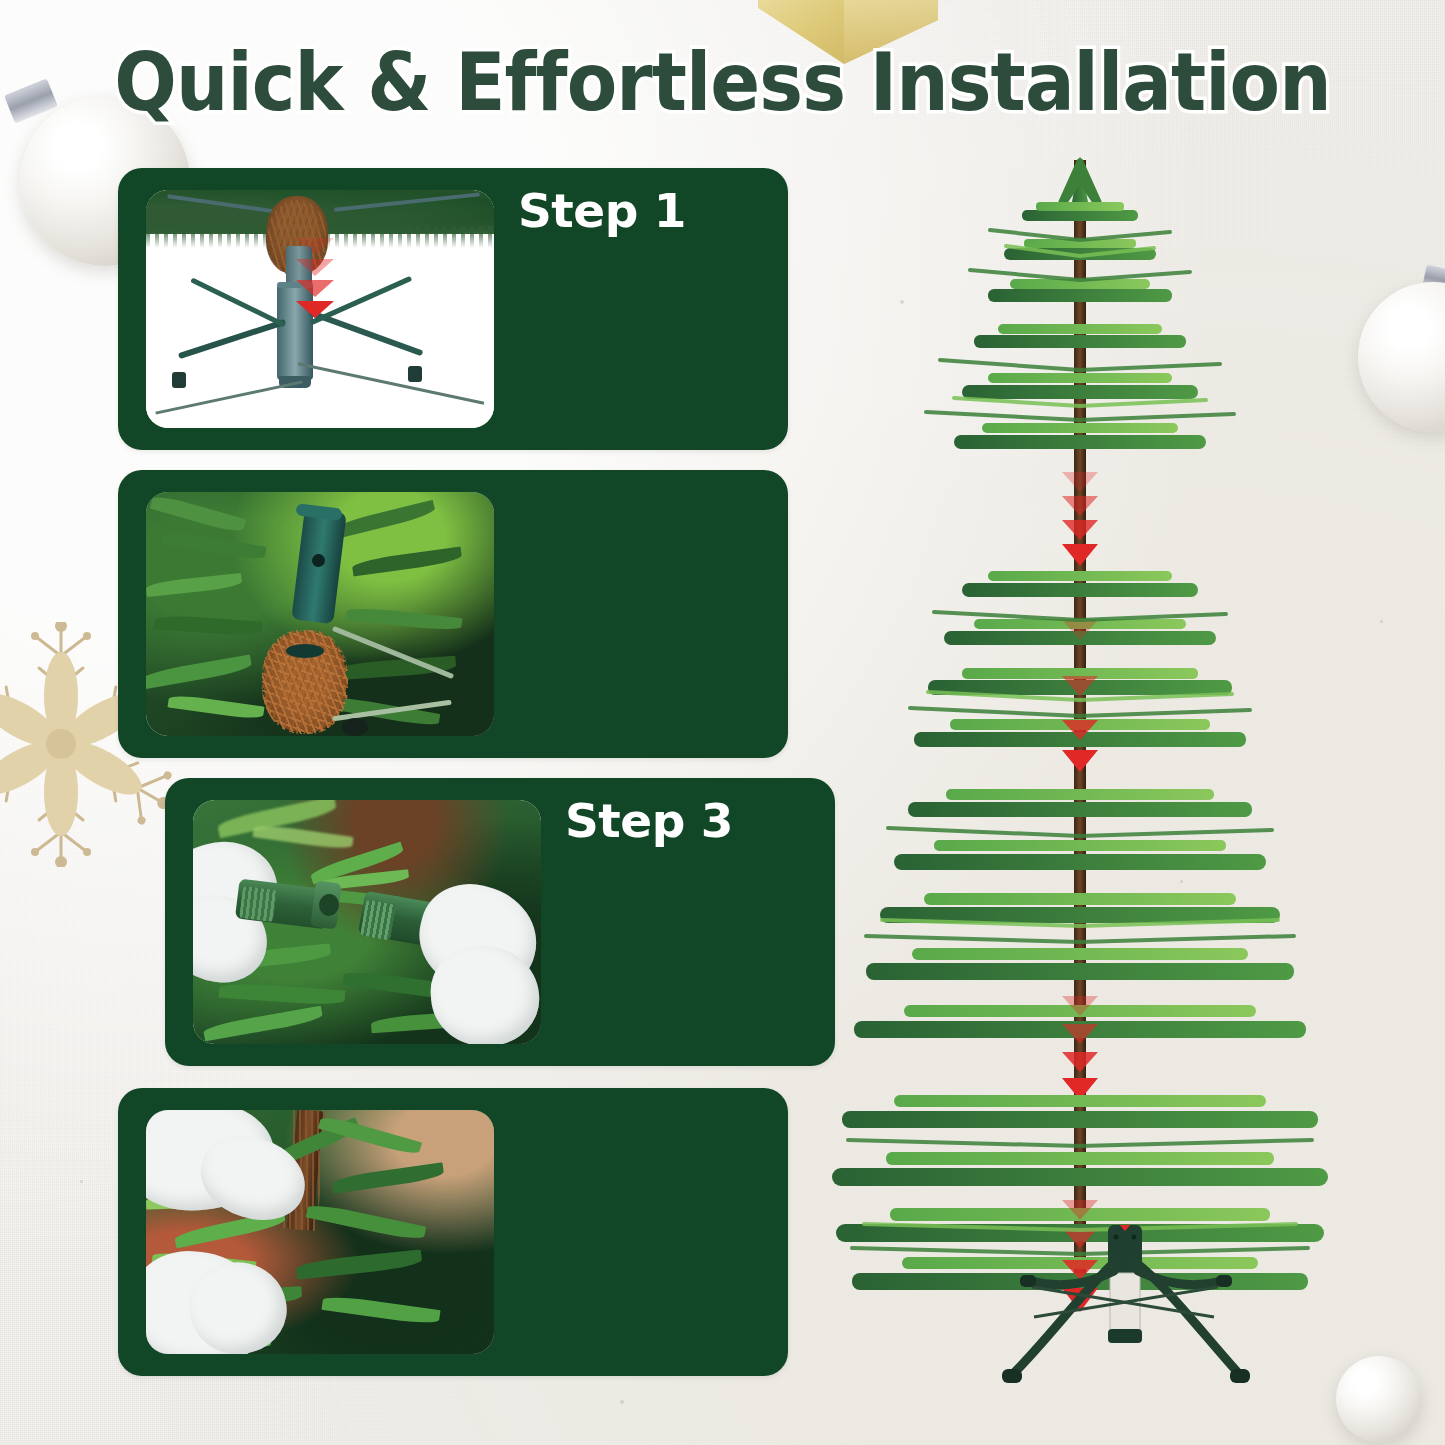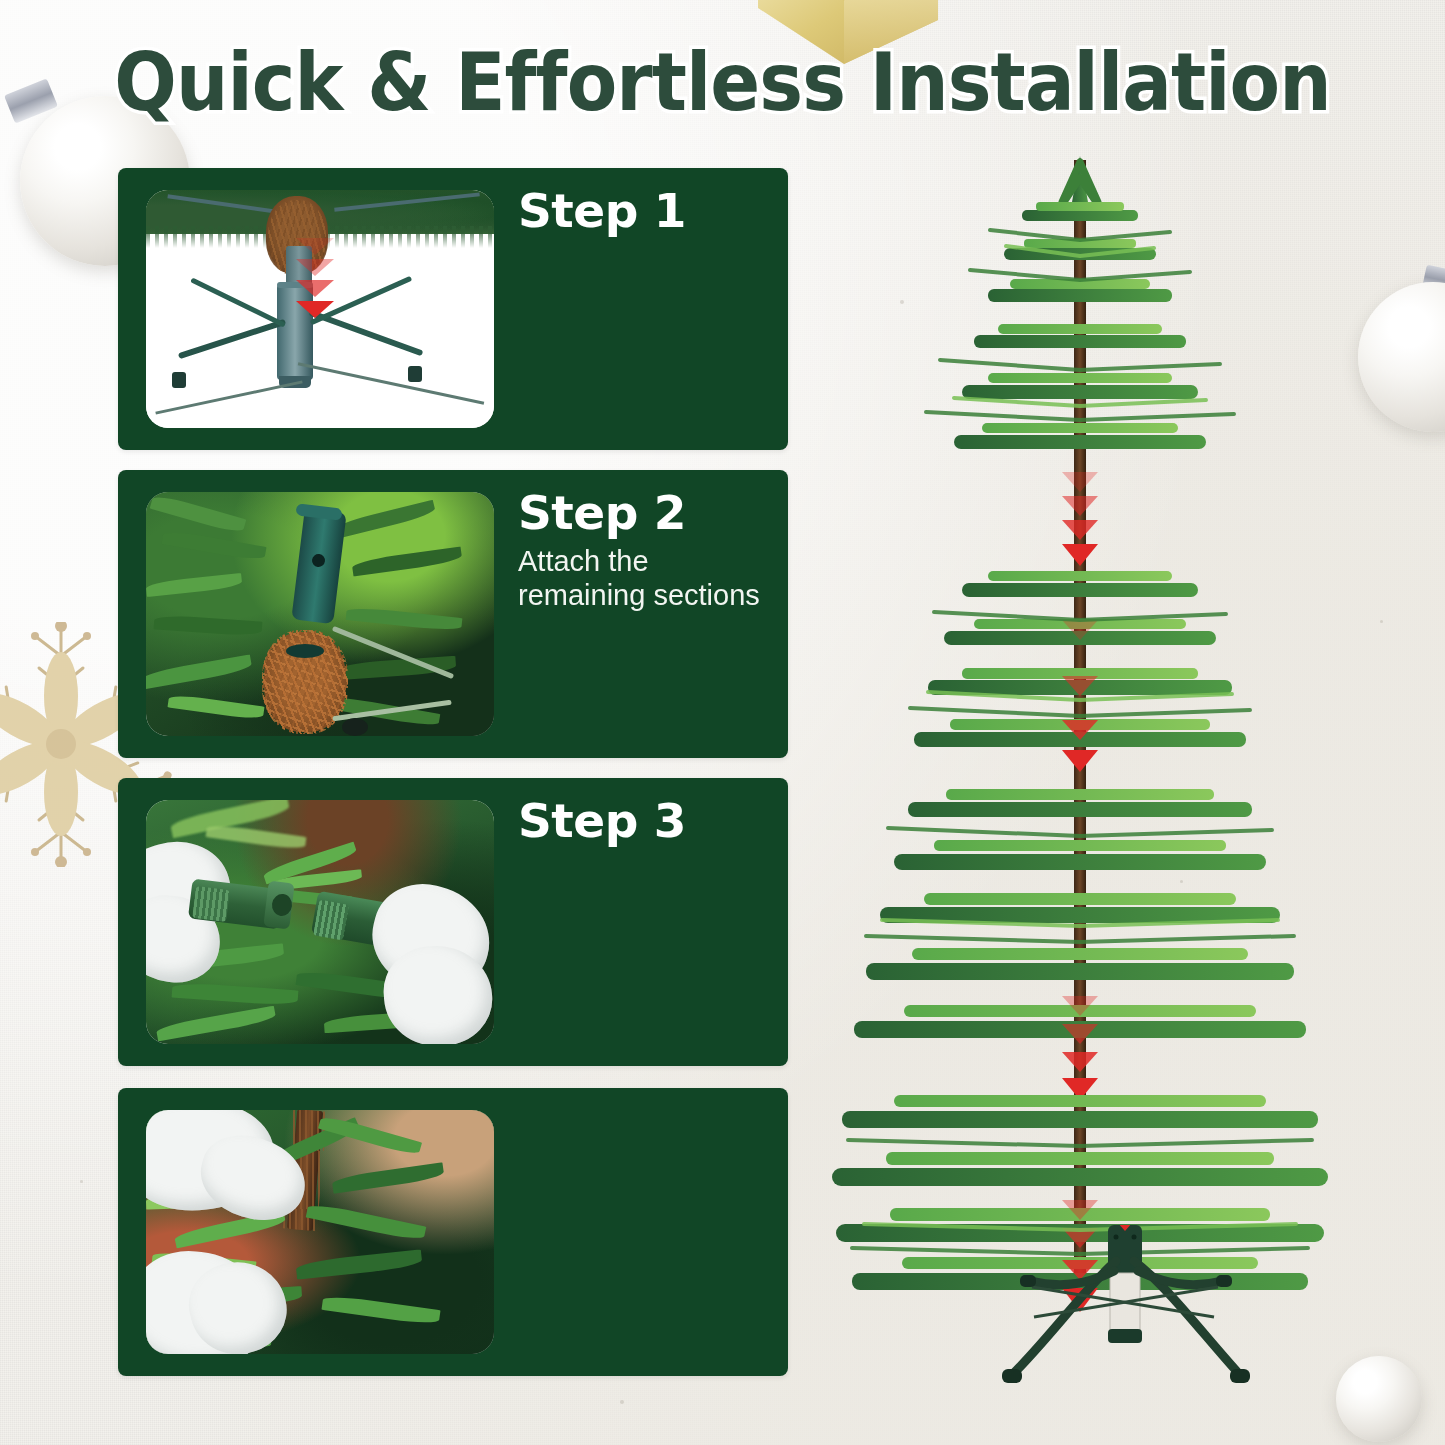"Step 1" .card { border-radius: 8px -> 24px }
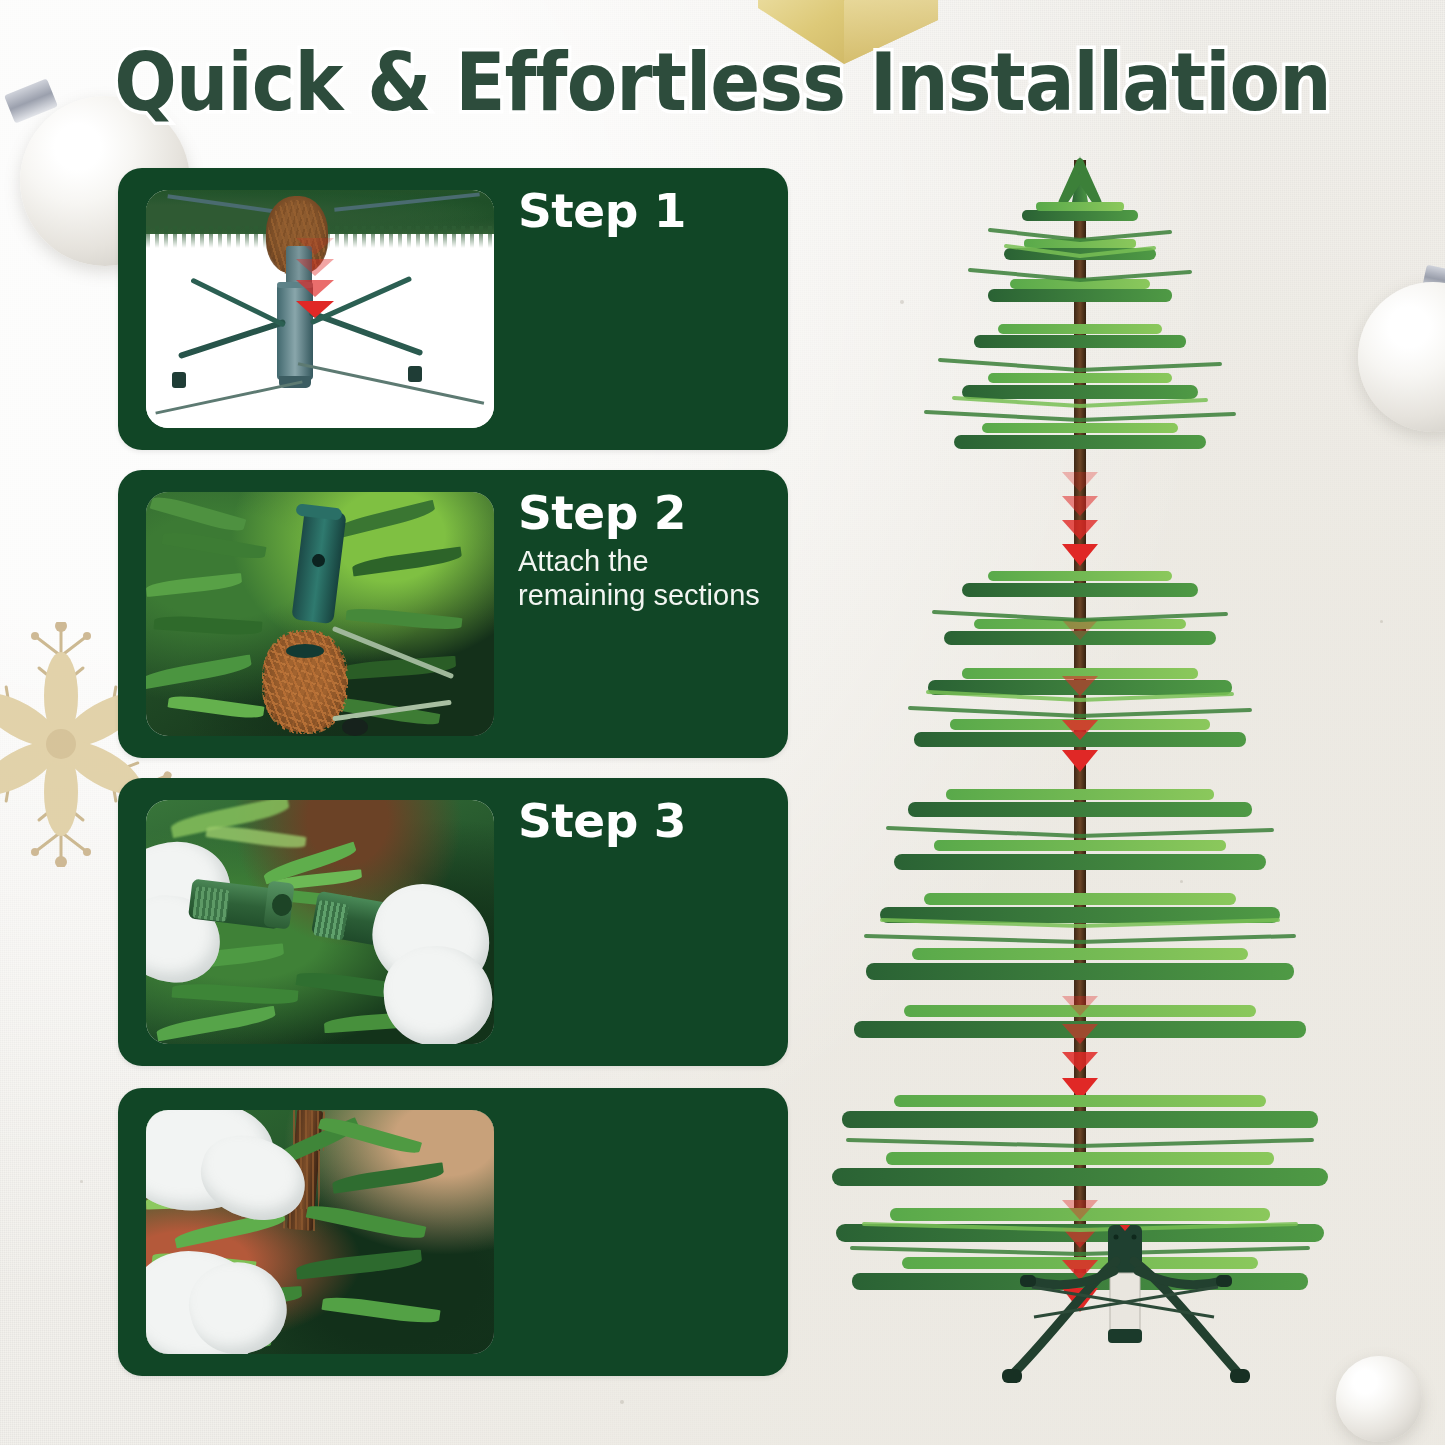"Step 2" div.txt { html: <div> <p>Step 2</p> <p>Attach the remaining sections</p> </div> -> none }
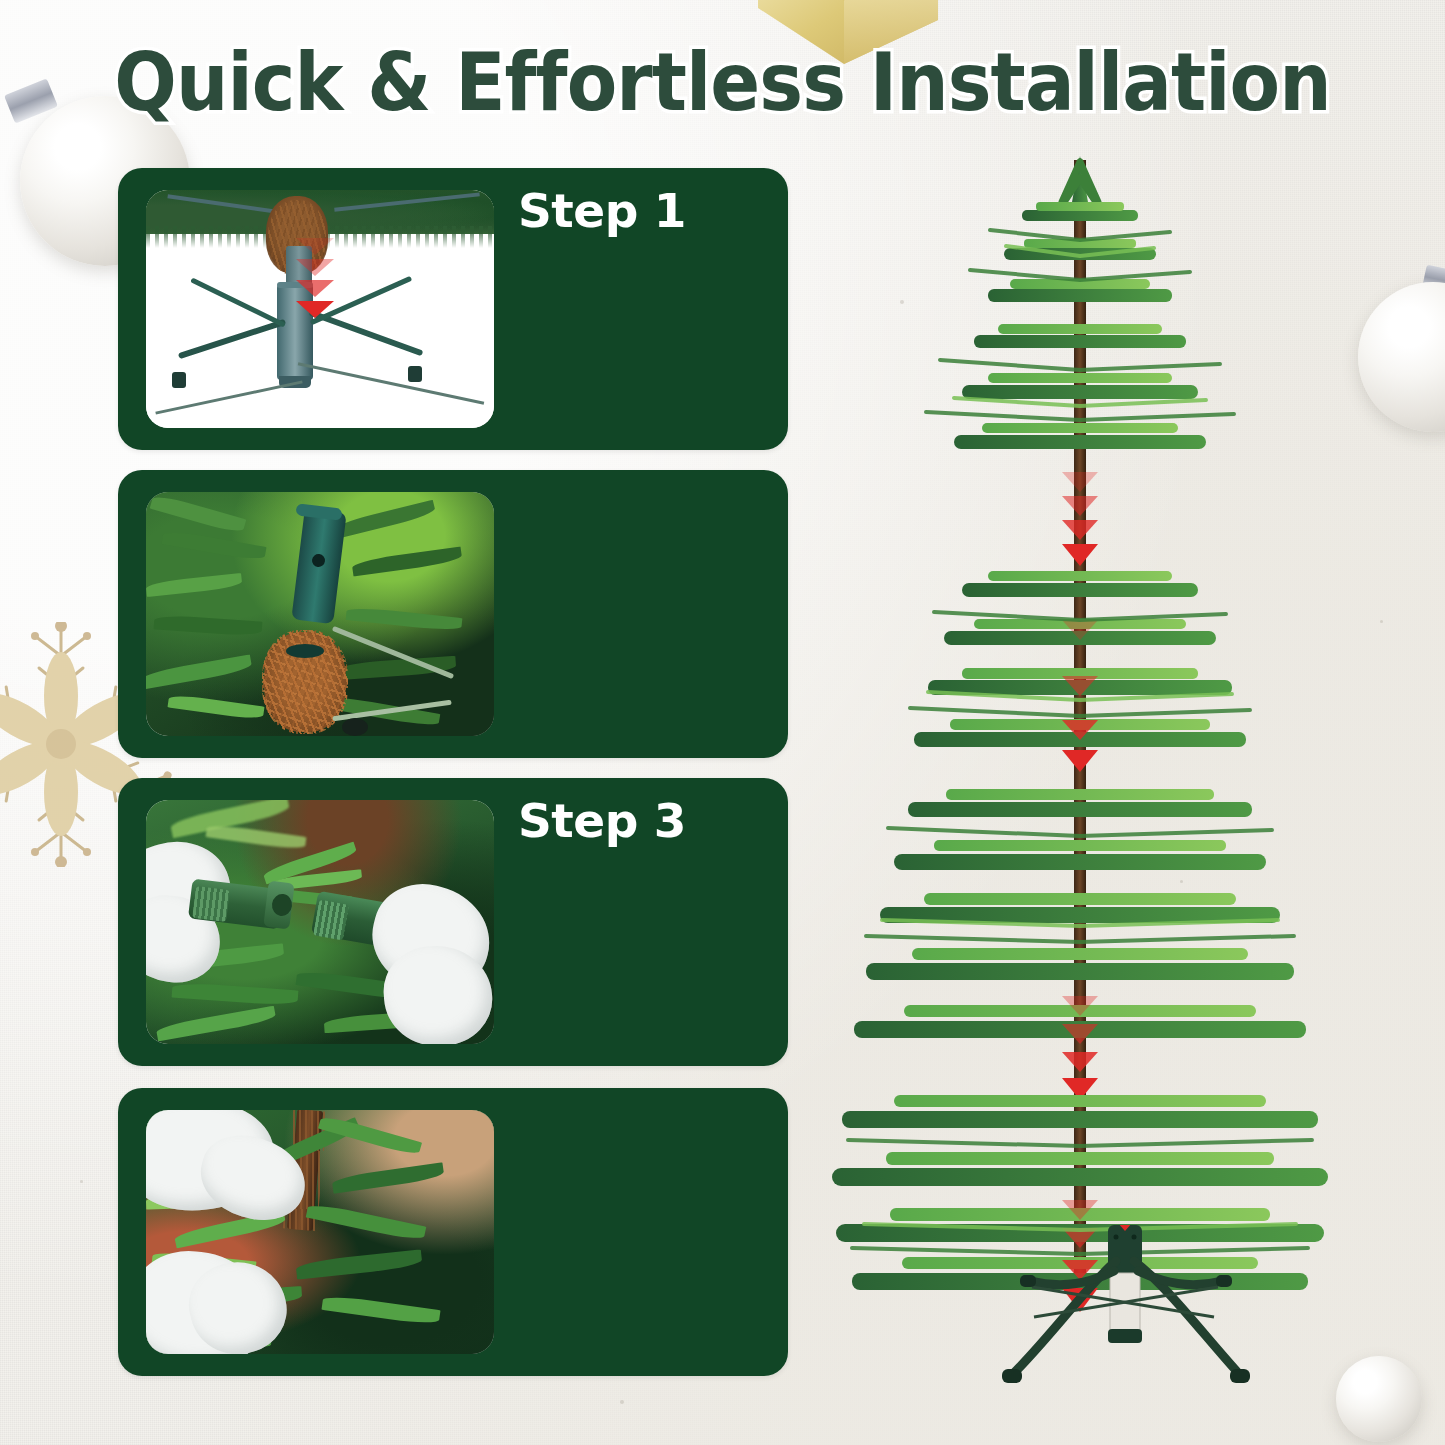"Step 3" div.card { margin-left: none -> 47px }
